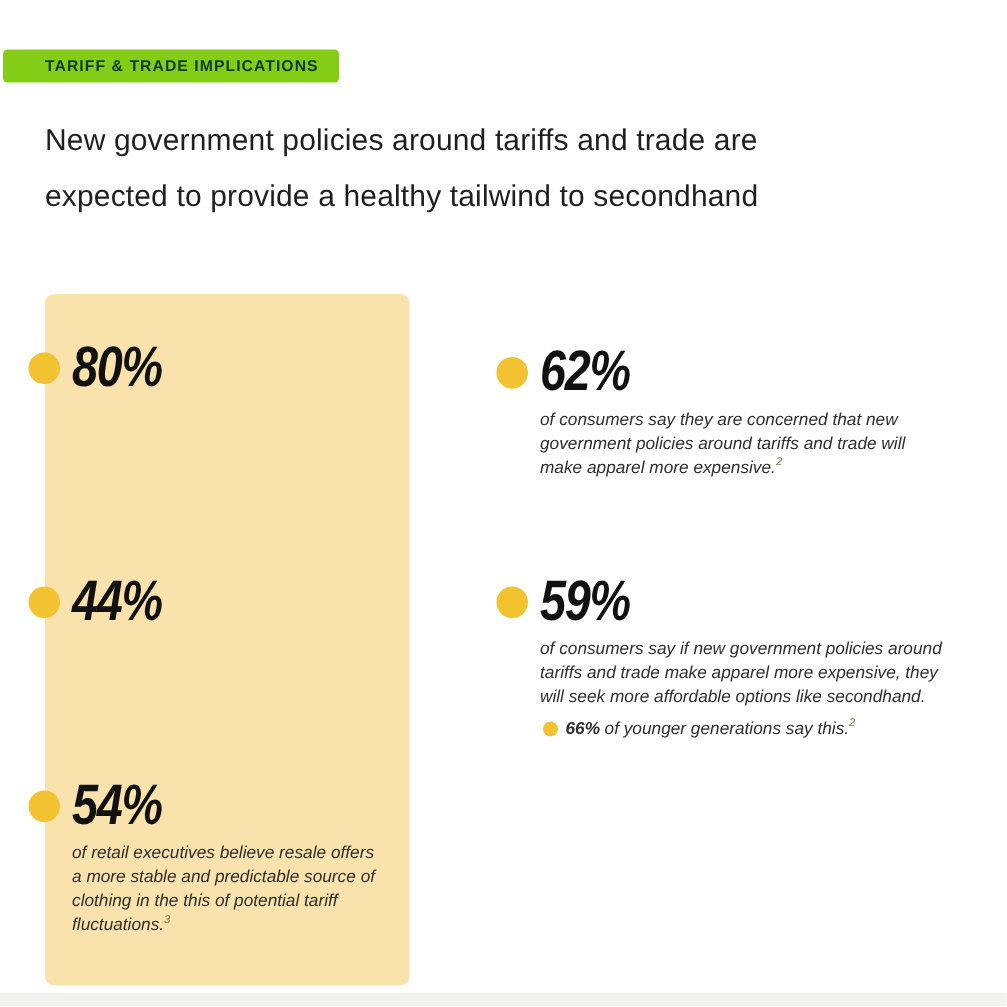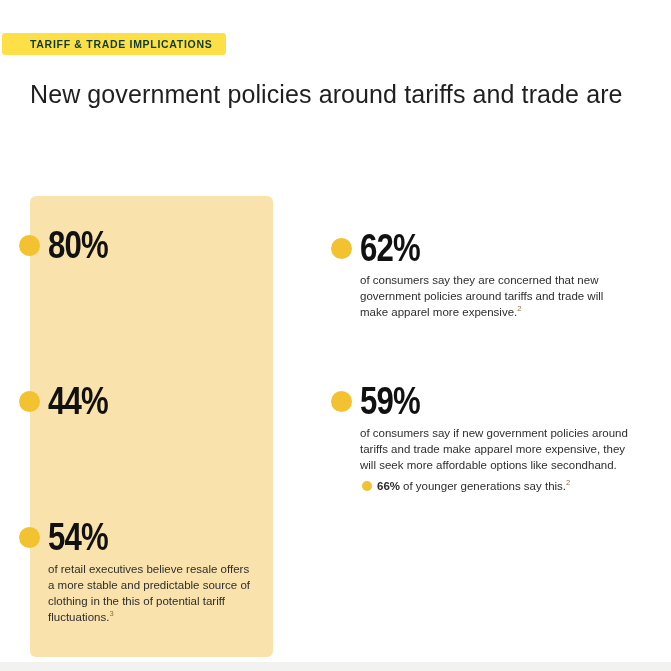"TARIFF & TRADE IMPLICATIONS" .badge { background: #fde047 -> #84cc16 }
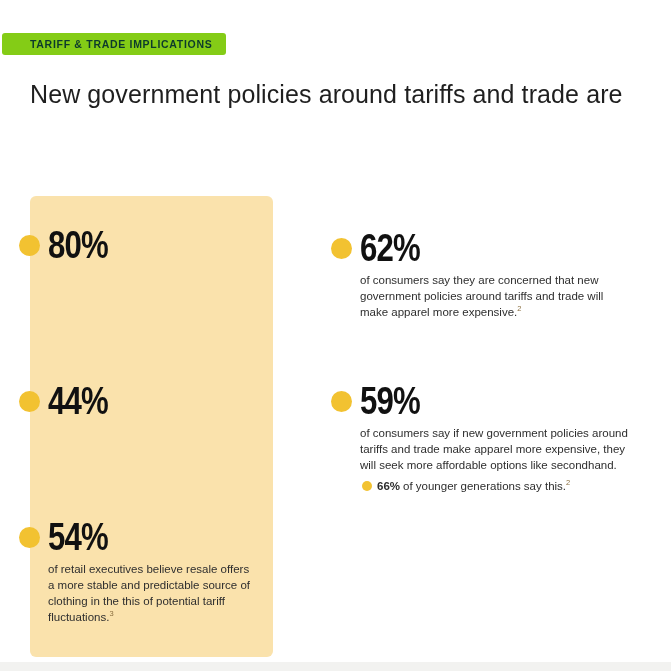"New government policies around tariffs" .heading { font-size: 25px -> 20px }
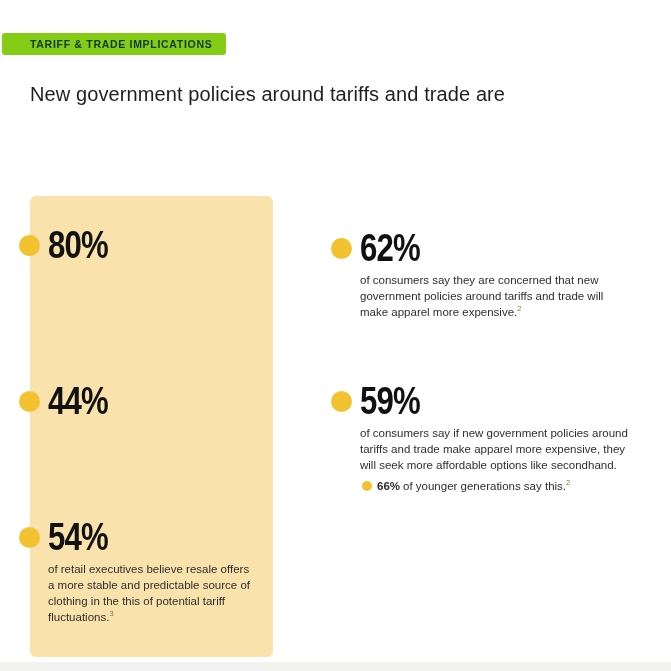"expected to provide a healthy" span { html: none -> <span>expected to provide a healthy tailwind to secondhand</span> }
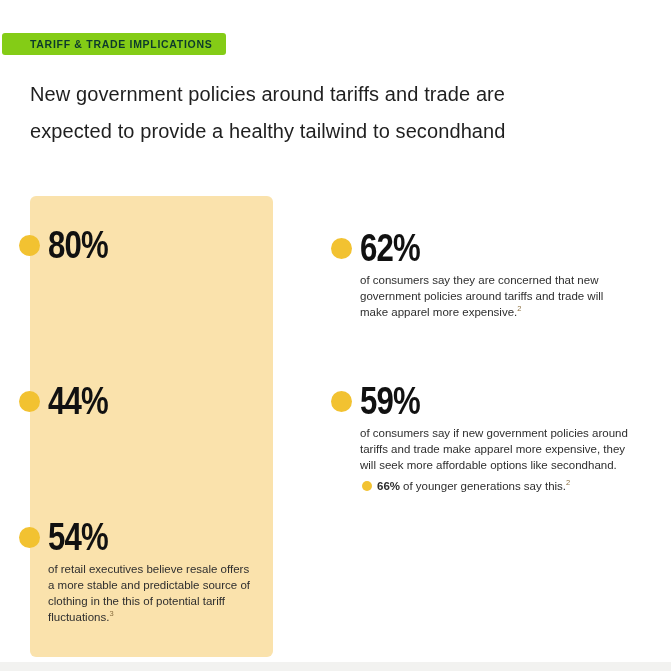"80%" .stat { font-style: none -> italic }
